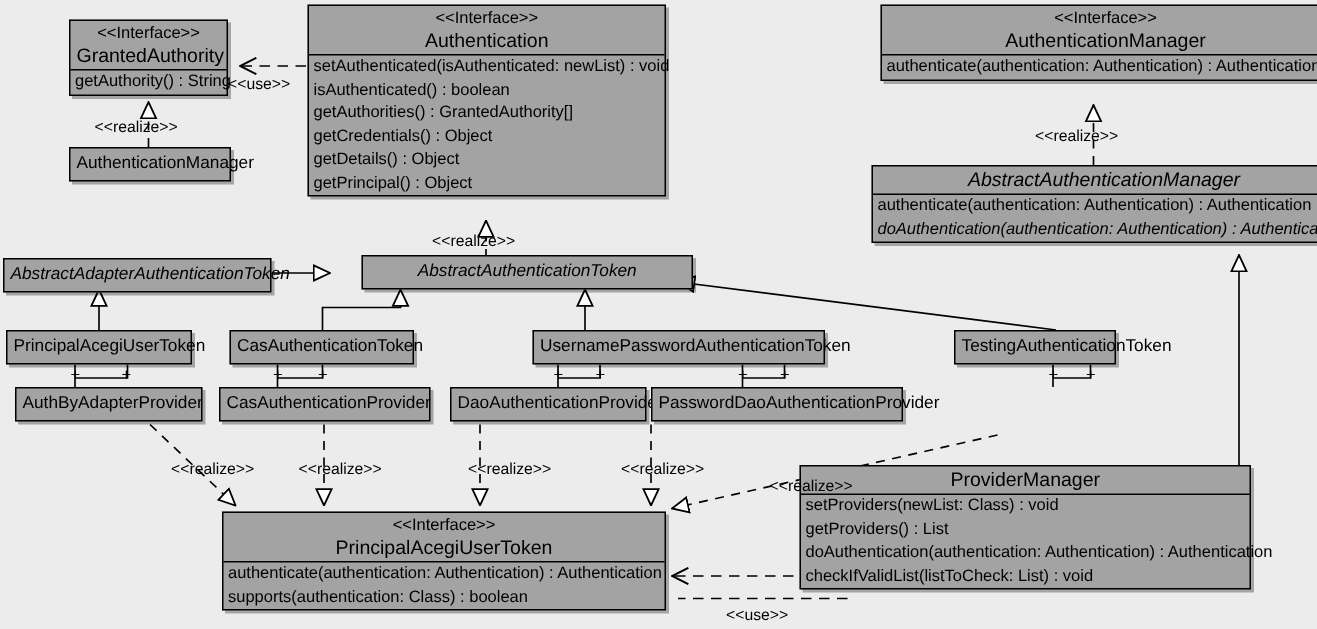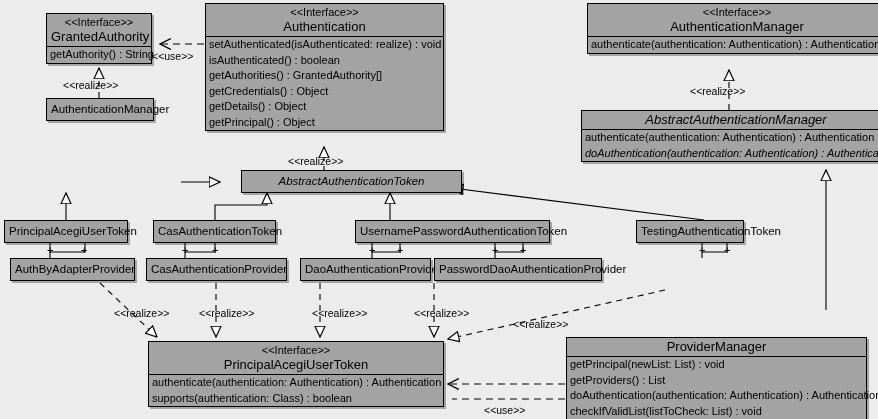"setAuthenticated(isAuthenticated:" div.op { text: realize -> newList }
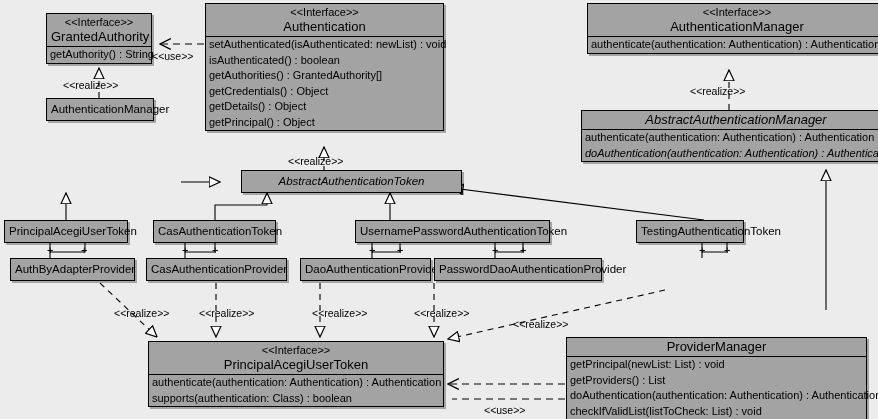"AbstractAdapterAuthenticationToken" div.cls { html: none -> <div> <div> <div>AbstractAdapterAuthenticationToken</div> </div> </div> }
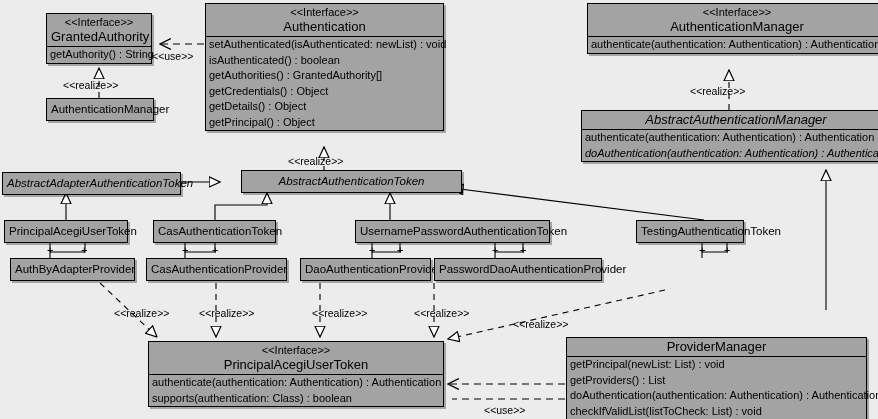"ProviderManager" div.cls { left: 566px -> 533px; margin-top: 27px -> none }
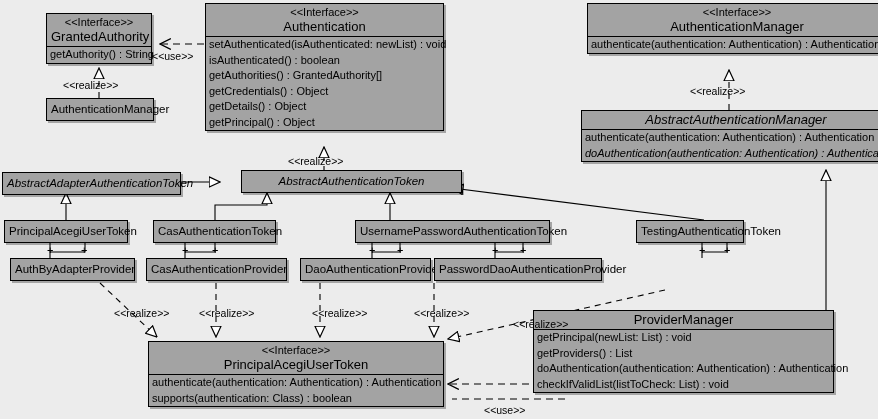"getPrincipal(newList: List) : void" div.op { text: getPrincipal(newList: List -> setProviders(newList: Class }
